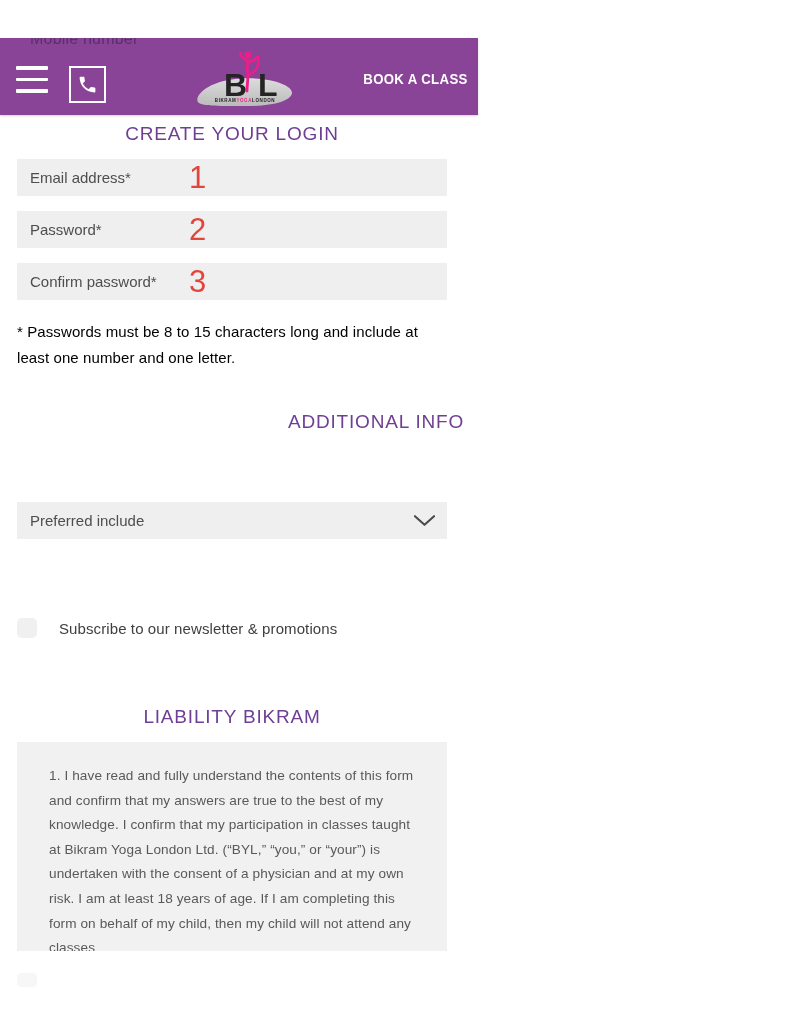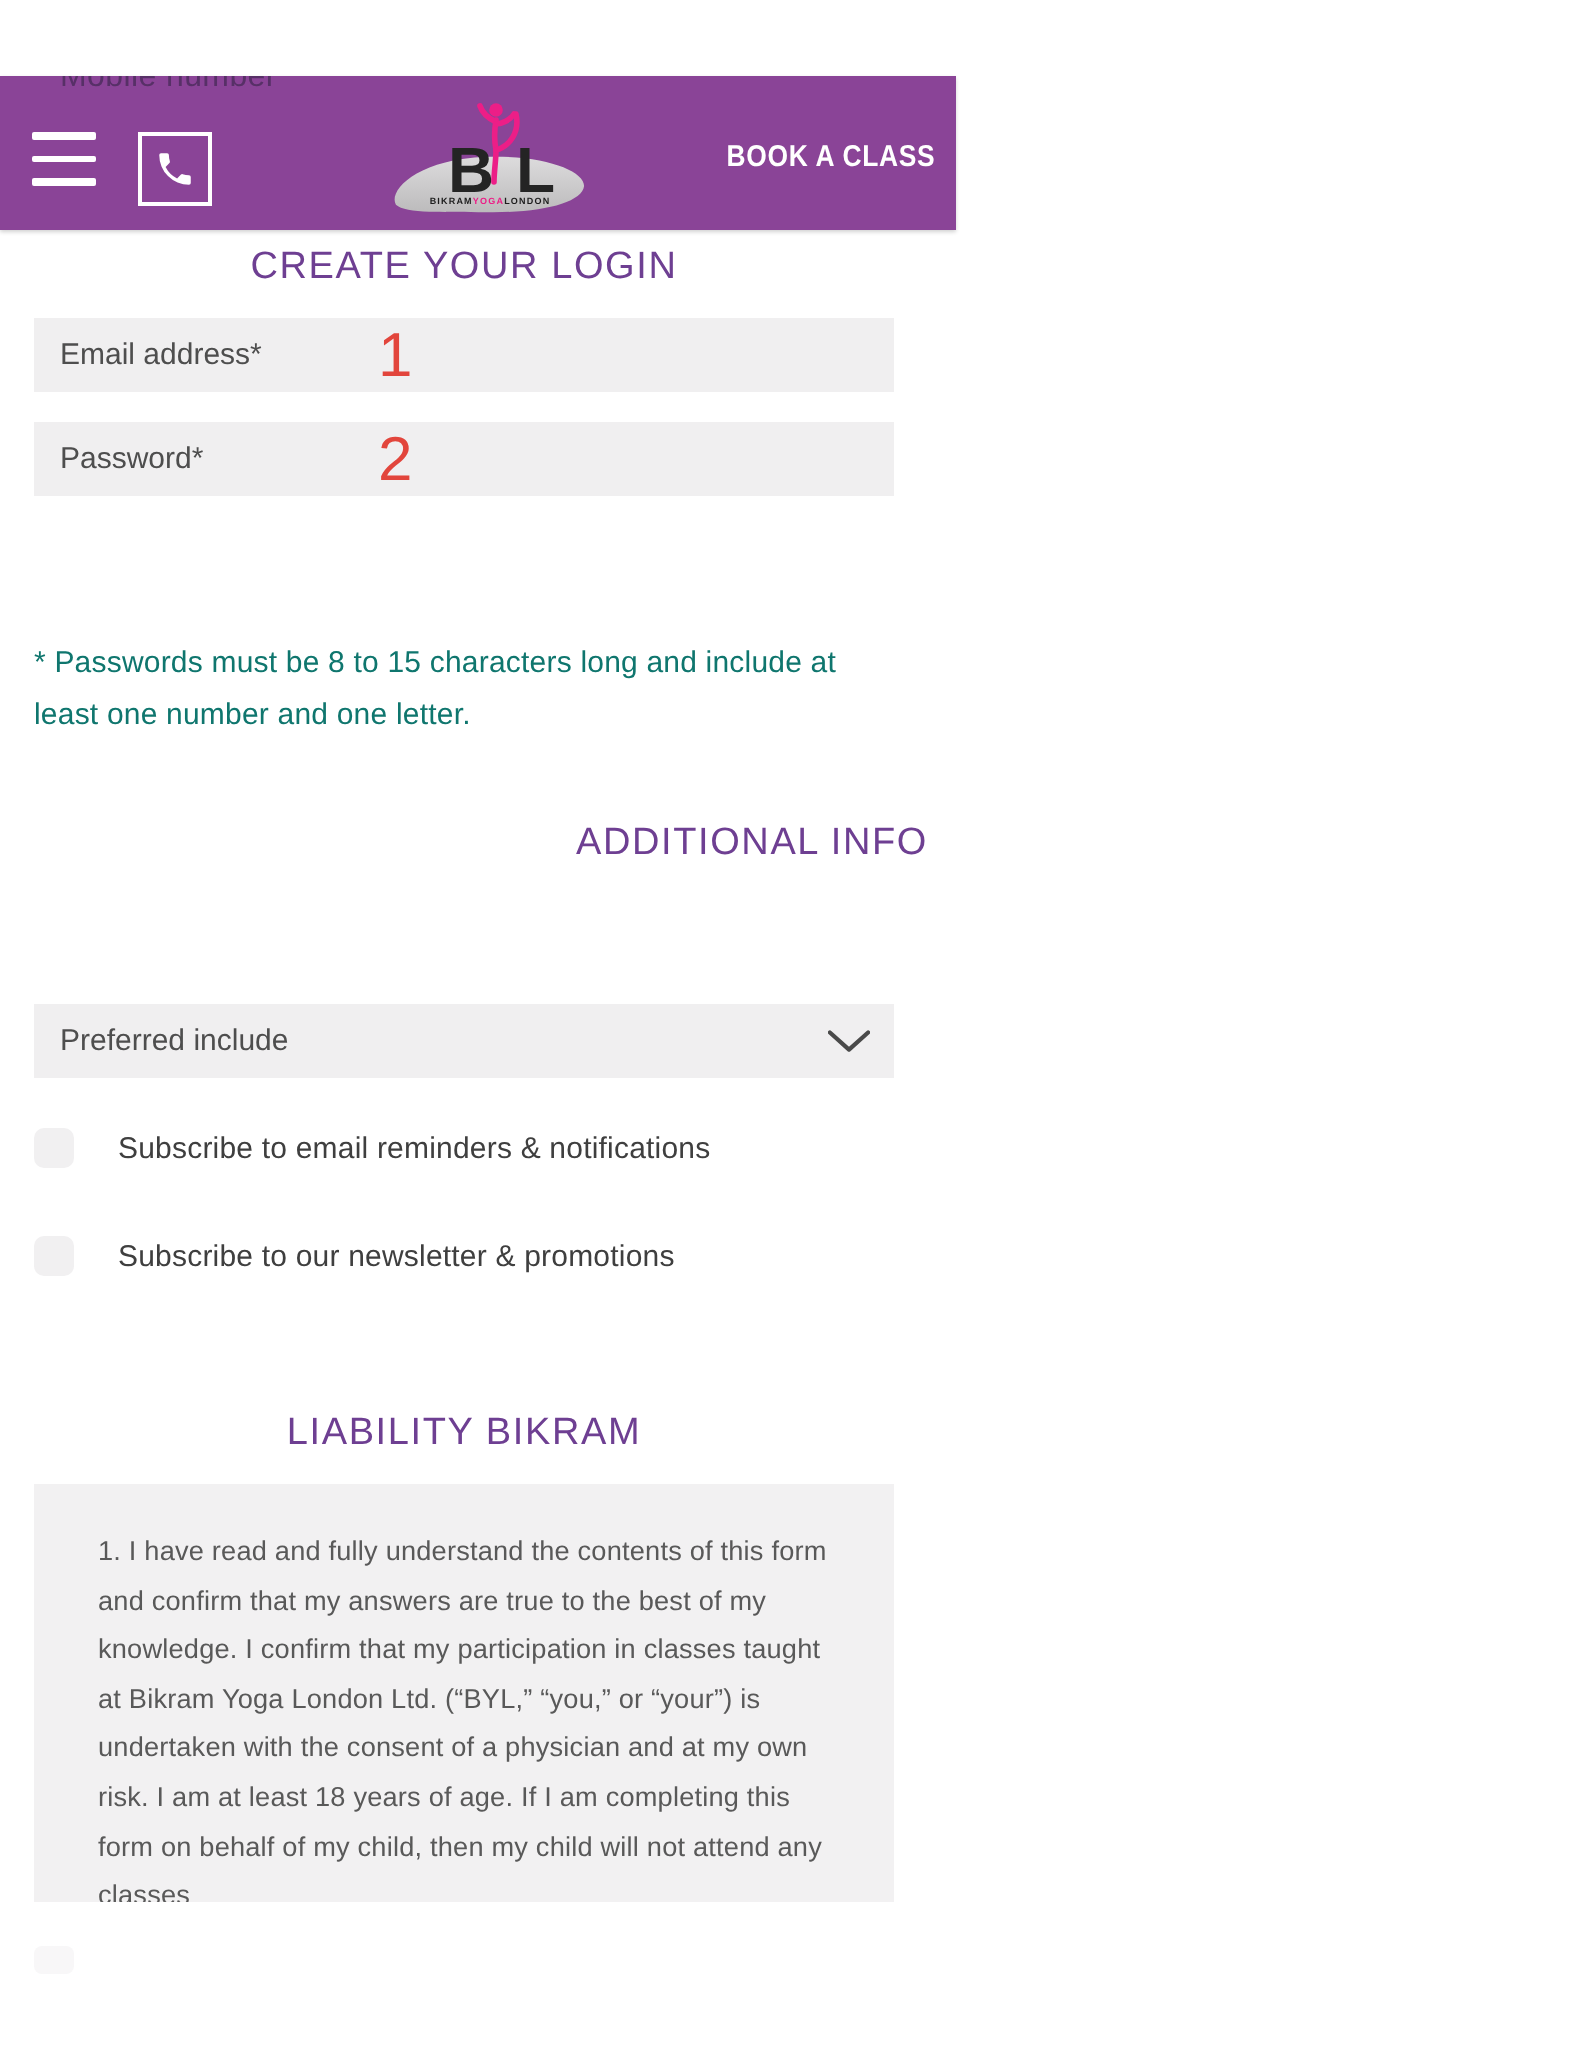"Confirm password*" div.field-wrap { html: none -> <div> <input> <span>3</span> </div> }
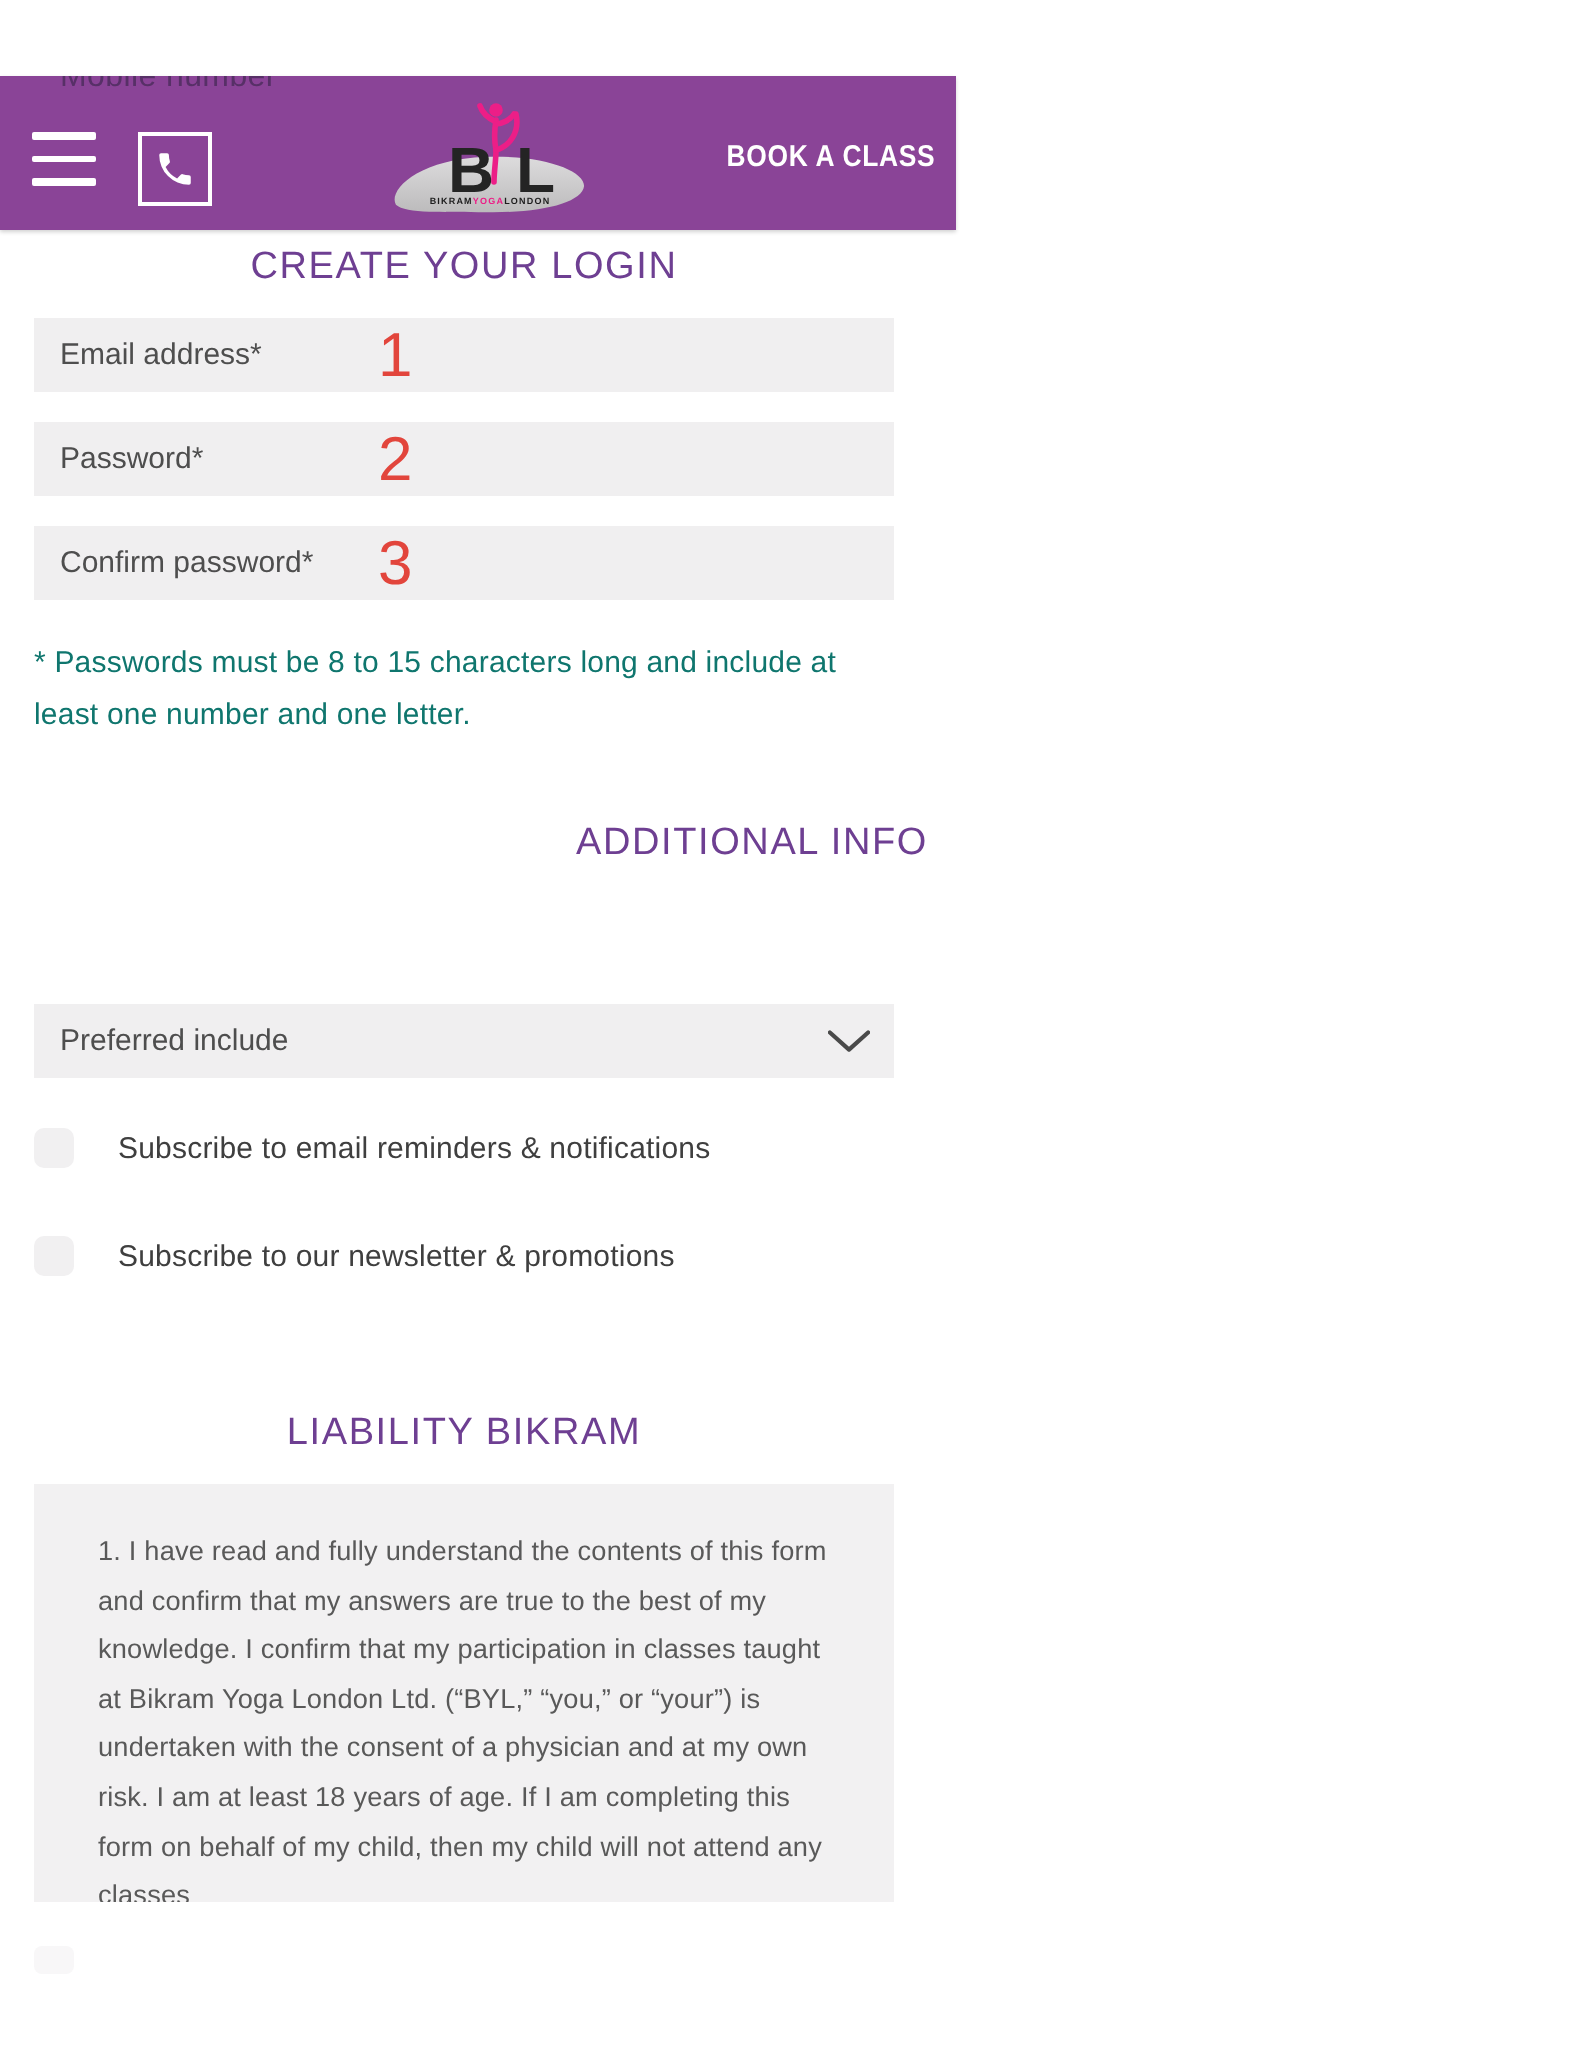"* Passwords must be 8" .password-note { color: #0f766e -> #000000 }
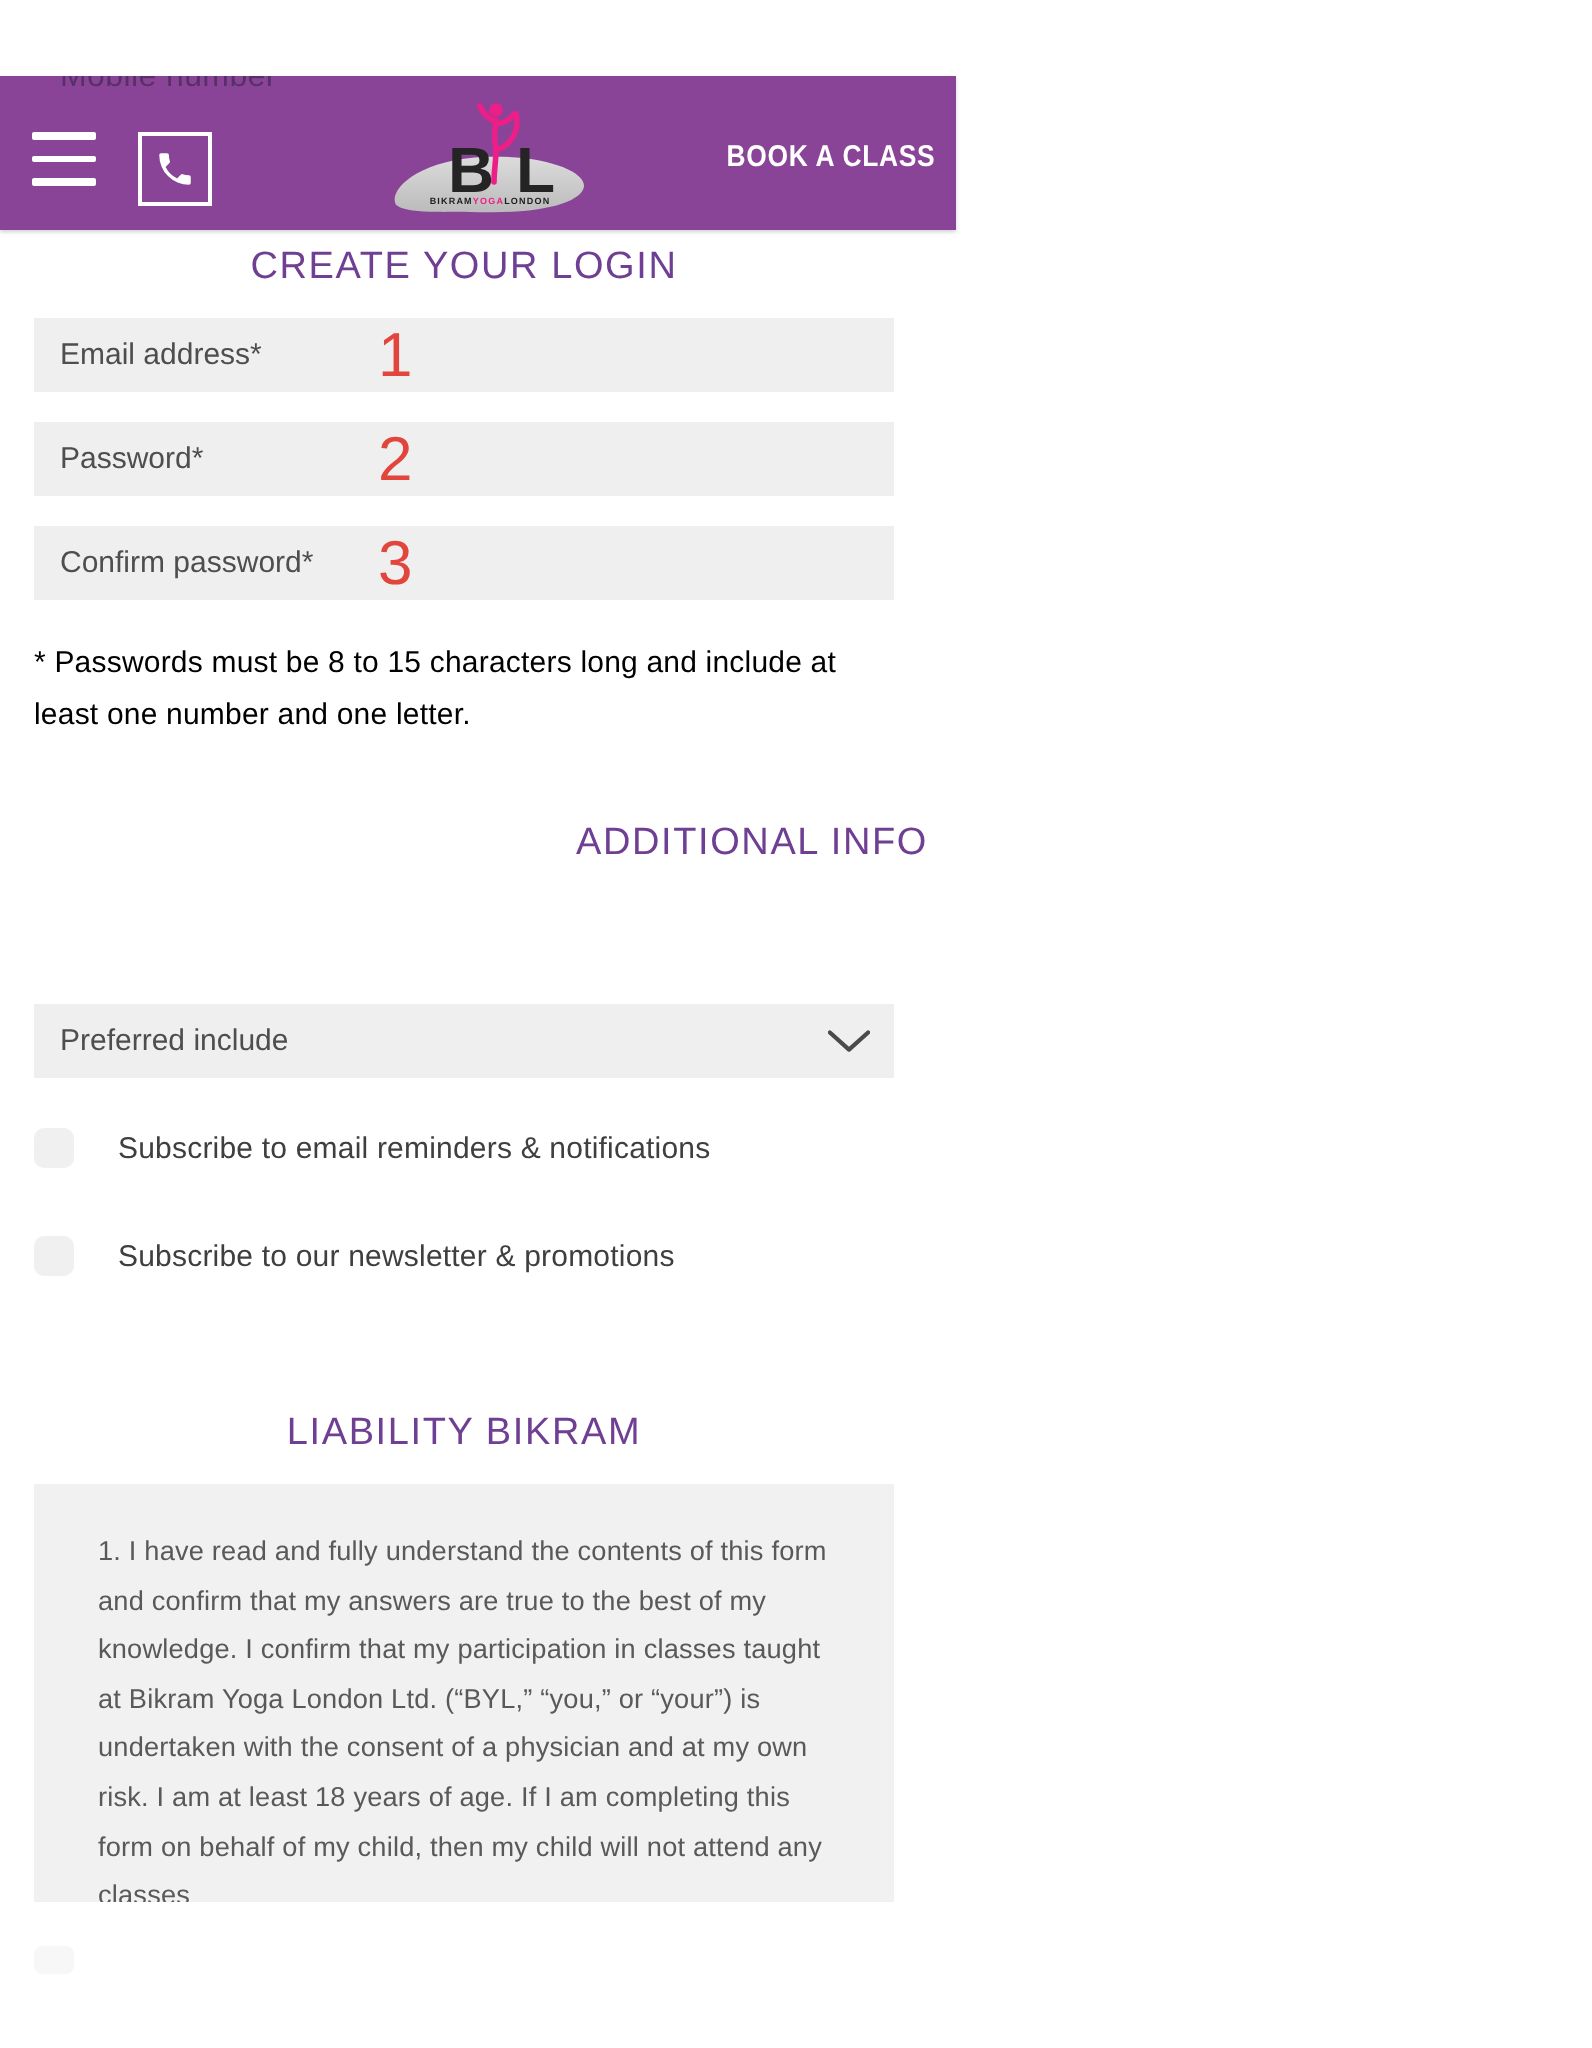"Subscribe to email reminders &" div.check-row { html: <div> <span></span> <span>Subscribe to email reminders &amp; notifications</span> </div> -> none }
